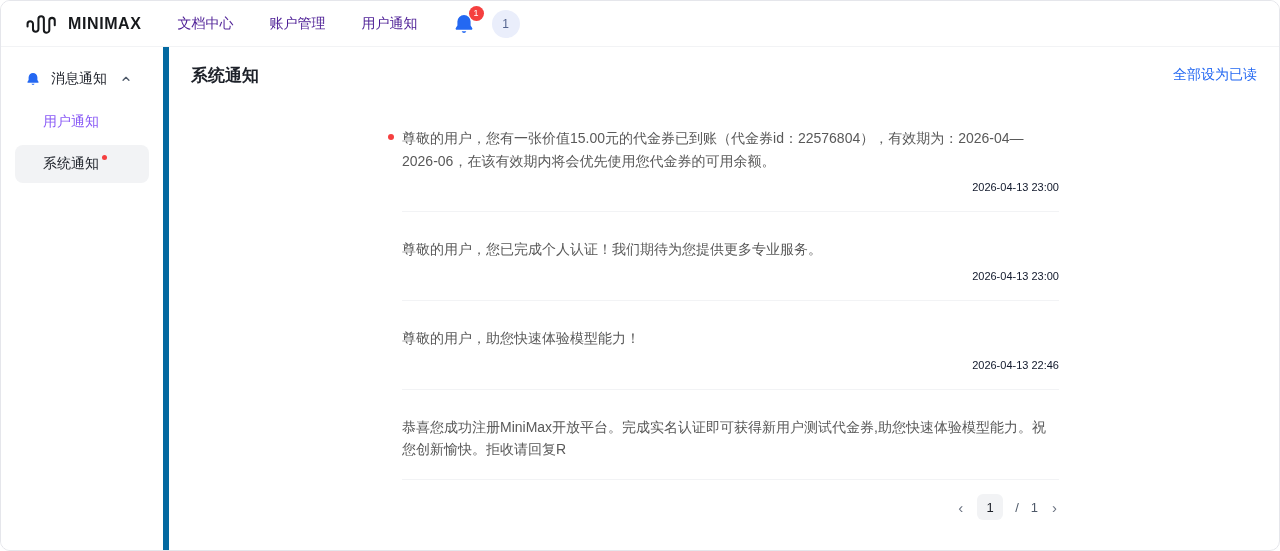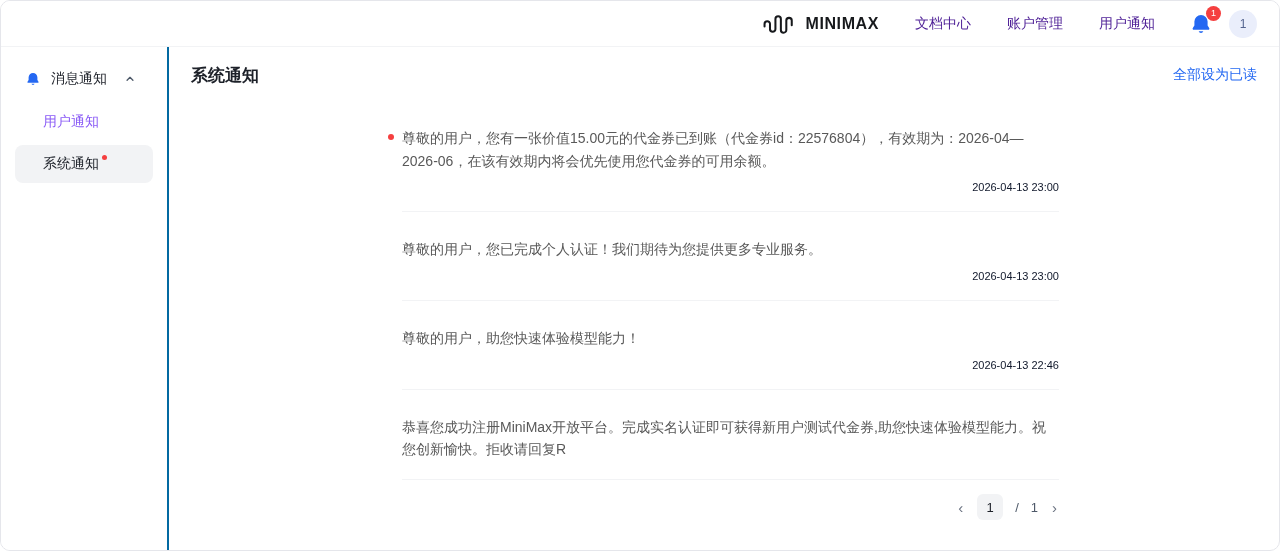"MINIMAX" .header { justify-content: flex-end -> flex-start }
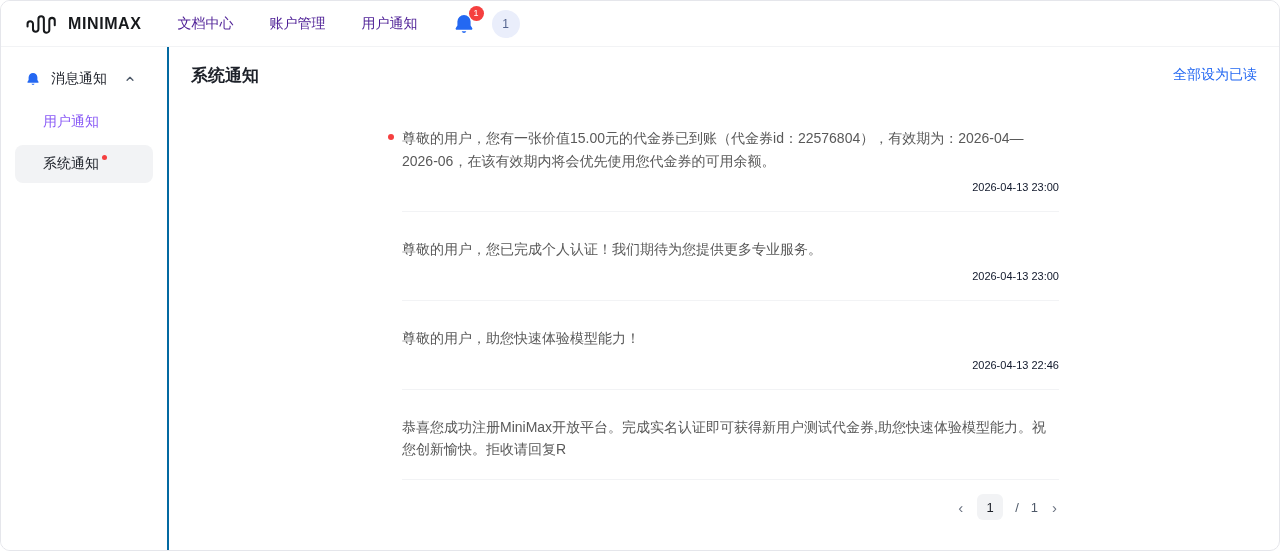"消息通知" .sidebar { border-right: 2px solid #0369a1 -> 6px solid #0369a1 }
